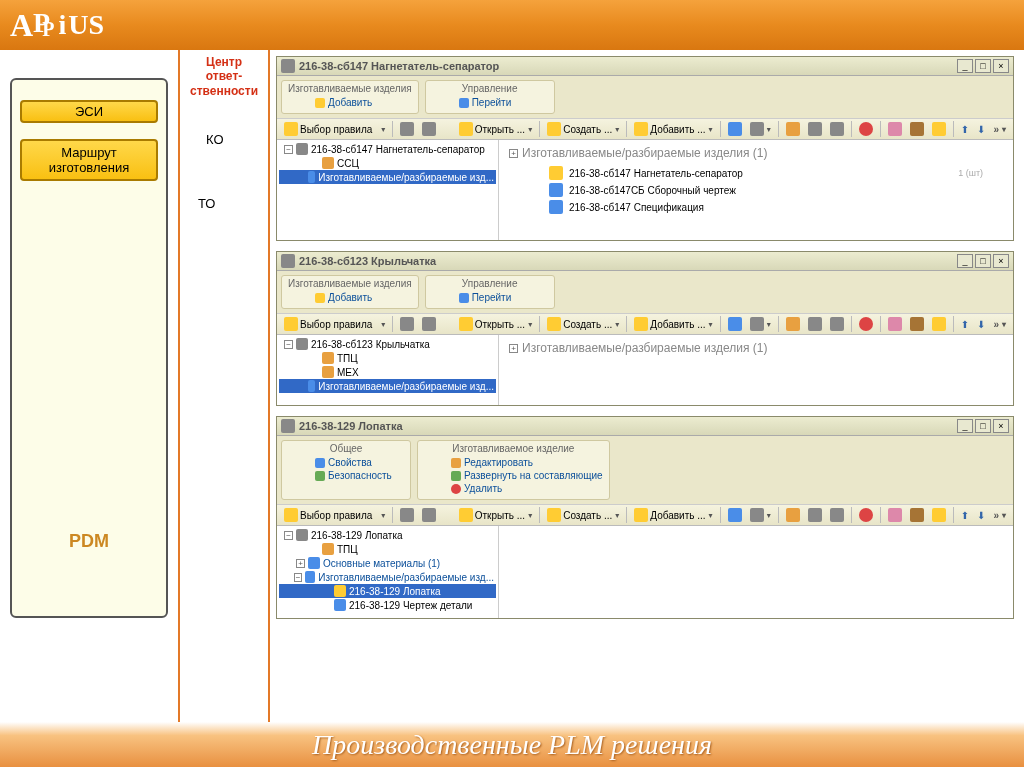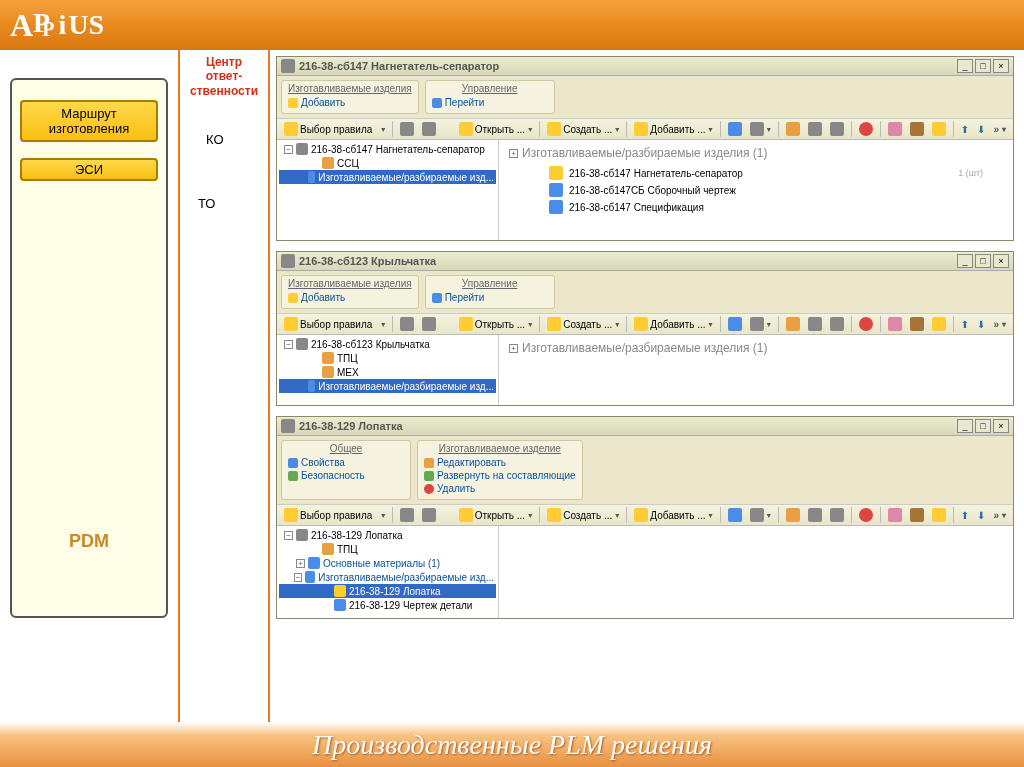"Изготавливаемые изделия" .group-box .gtitle { text-decoration: underline -> none }
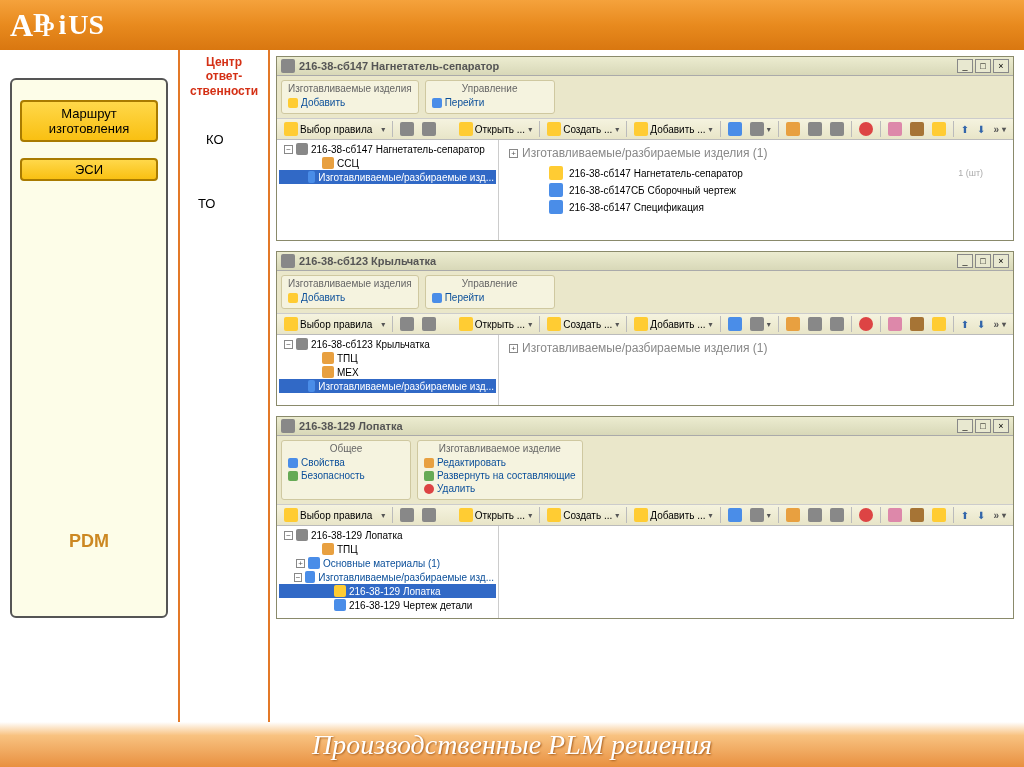"Добавить" .group-box .gitem { margin-left: none -> 27px }
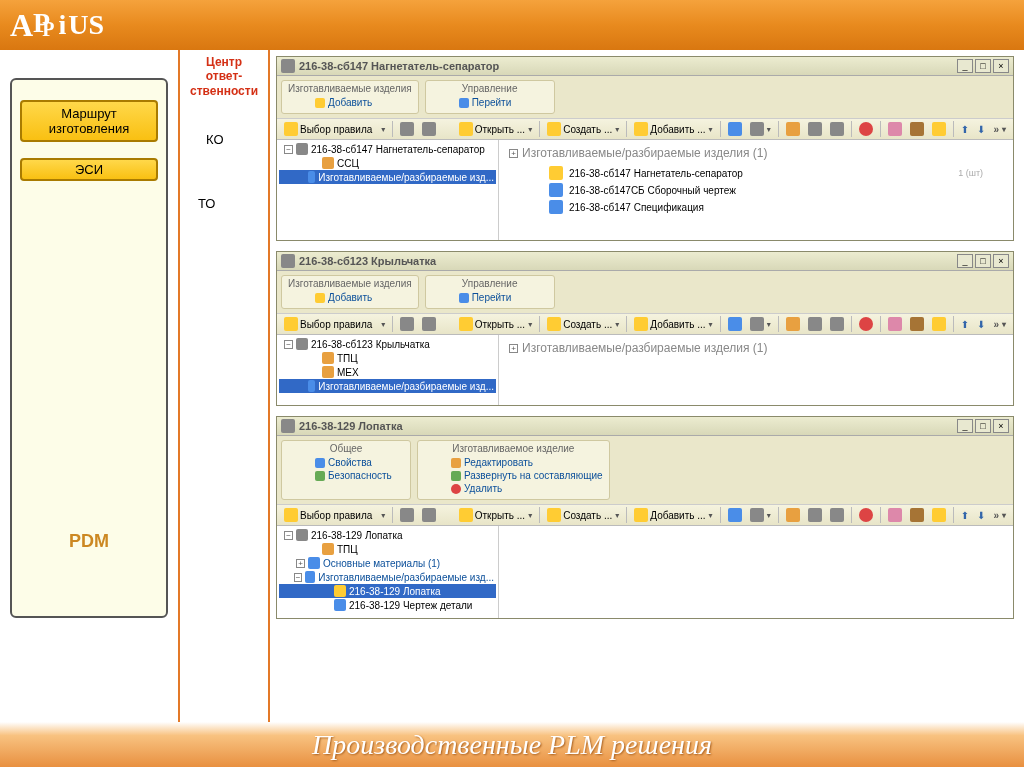"Маршрут изготовления" div.btn-yellow { order: before "ЭСИ" -> after "ЭСИ" }
